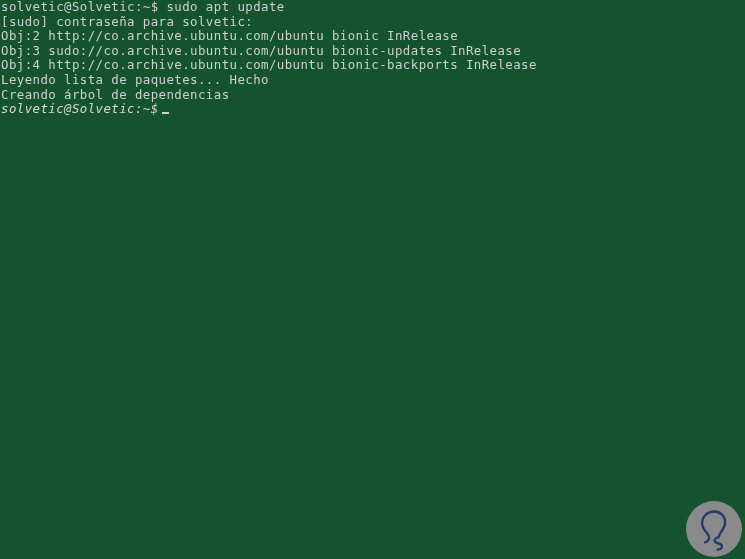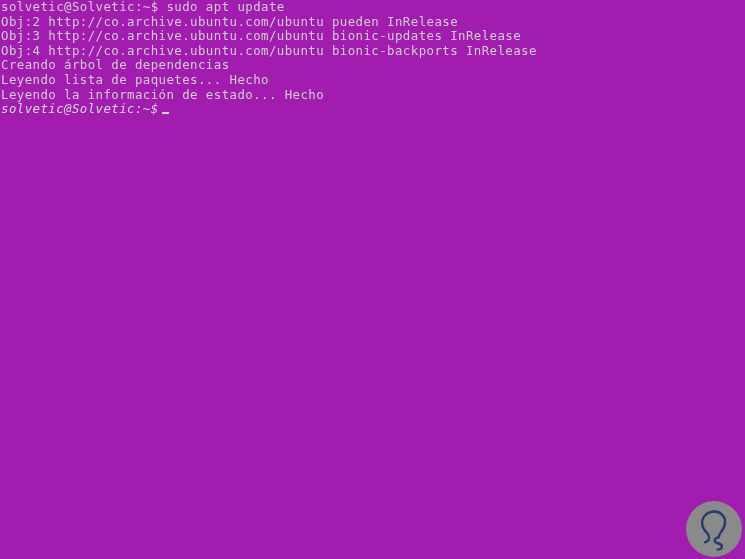"solvetic@Solvetic:~$ sudo apt update" #terminal-window { background: #a21caf -> #14532d }
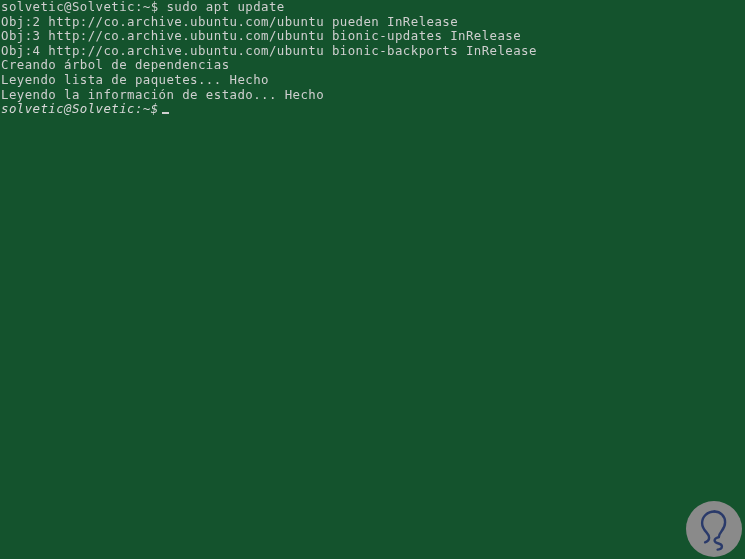"[sudo] contraseña para solvetic:" span.term-line { html: none -> <span>[sudo] contraseña para solvetic:</span> }
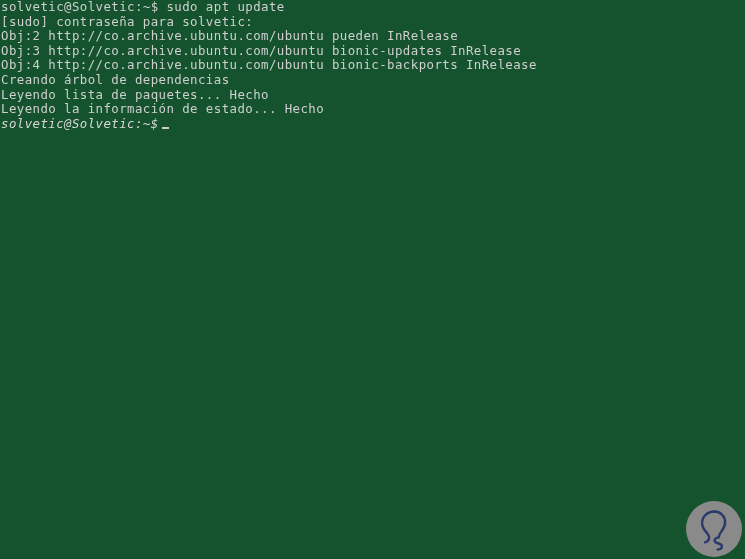"Obj:2" span.term-line { text: pueden -> bionic }
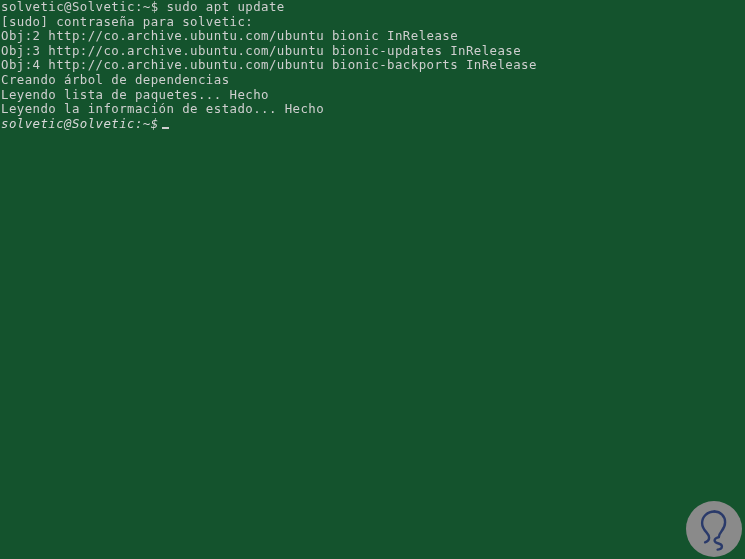"Obj:3" span.term-line { text: http://co.archive.ubuntu.com/ubuntu -> sudo://co.archive.ubuntu.com/ubuntu }
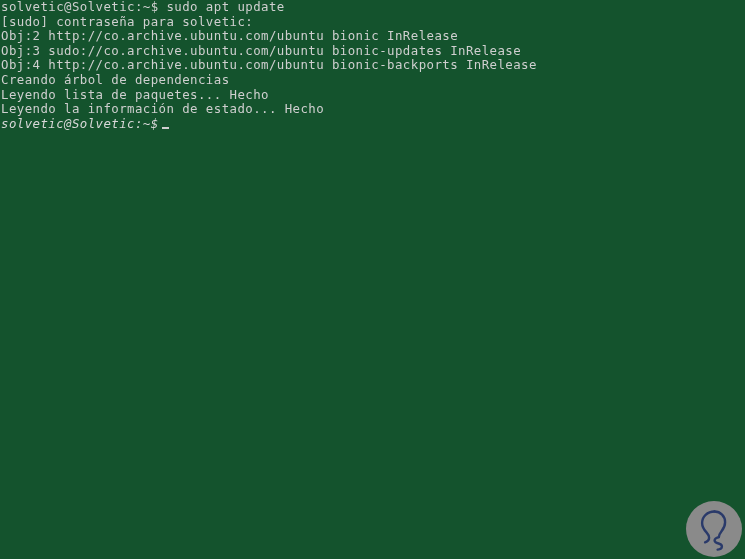"Creando árbol de dependencias" span.term-line { order: before "Leyendo lista de paquetes... Hecho" -> after "Leyendo lista de paquetes... Hecho" }
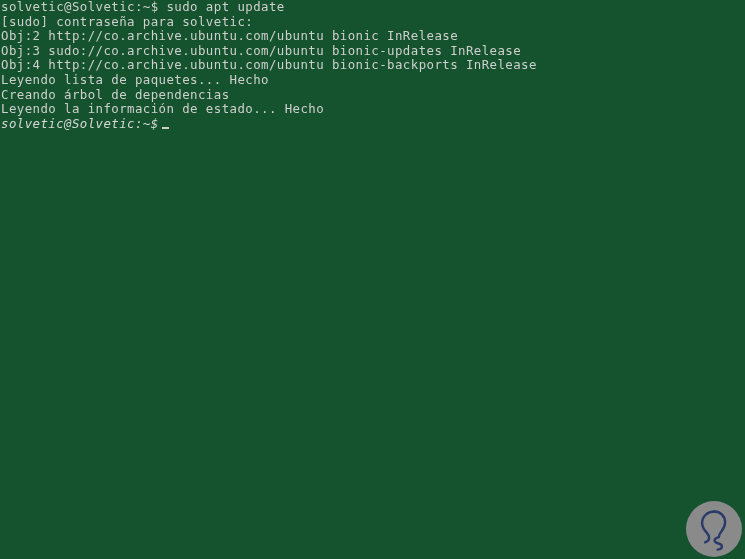"Leyendo la información de estado..." span.term-line { html: <span>Leyendo la información de estado... Hecho</span> -> none }
